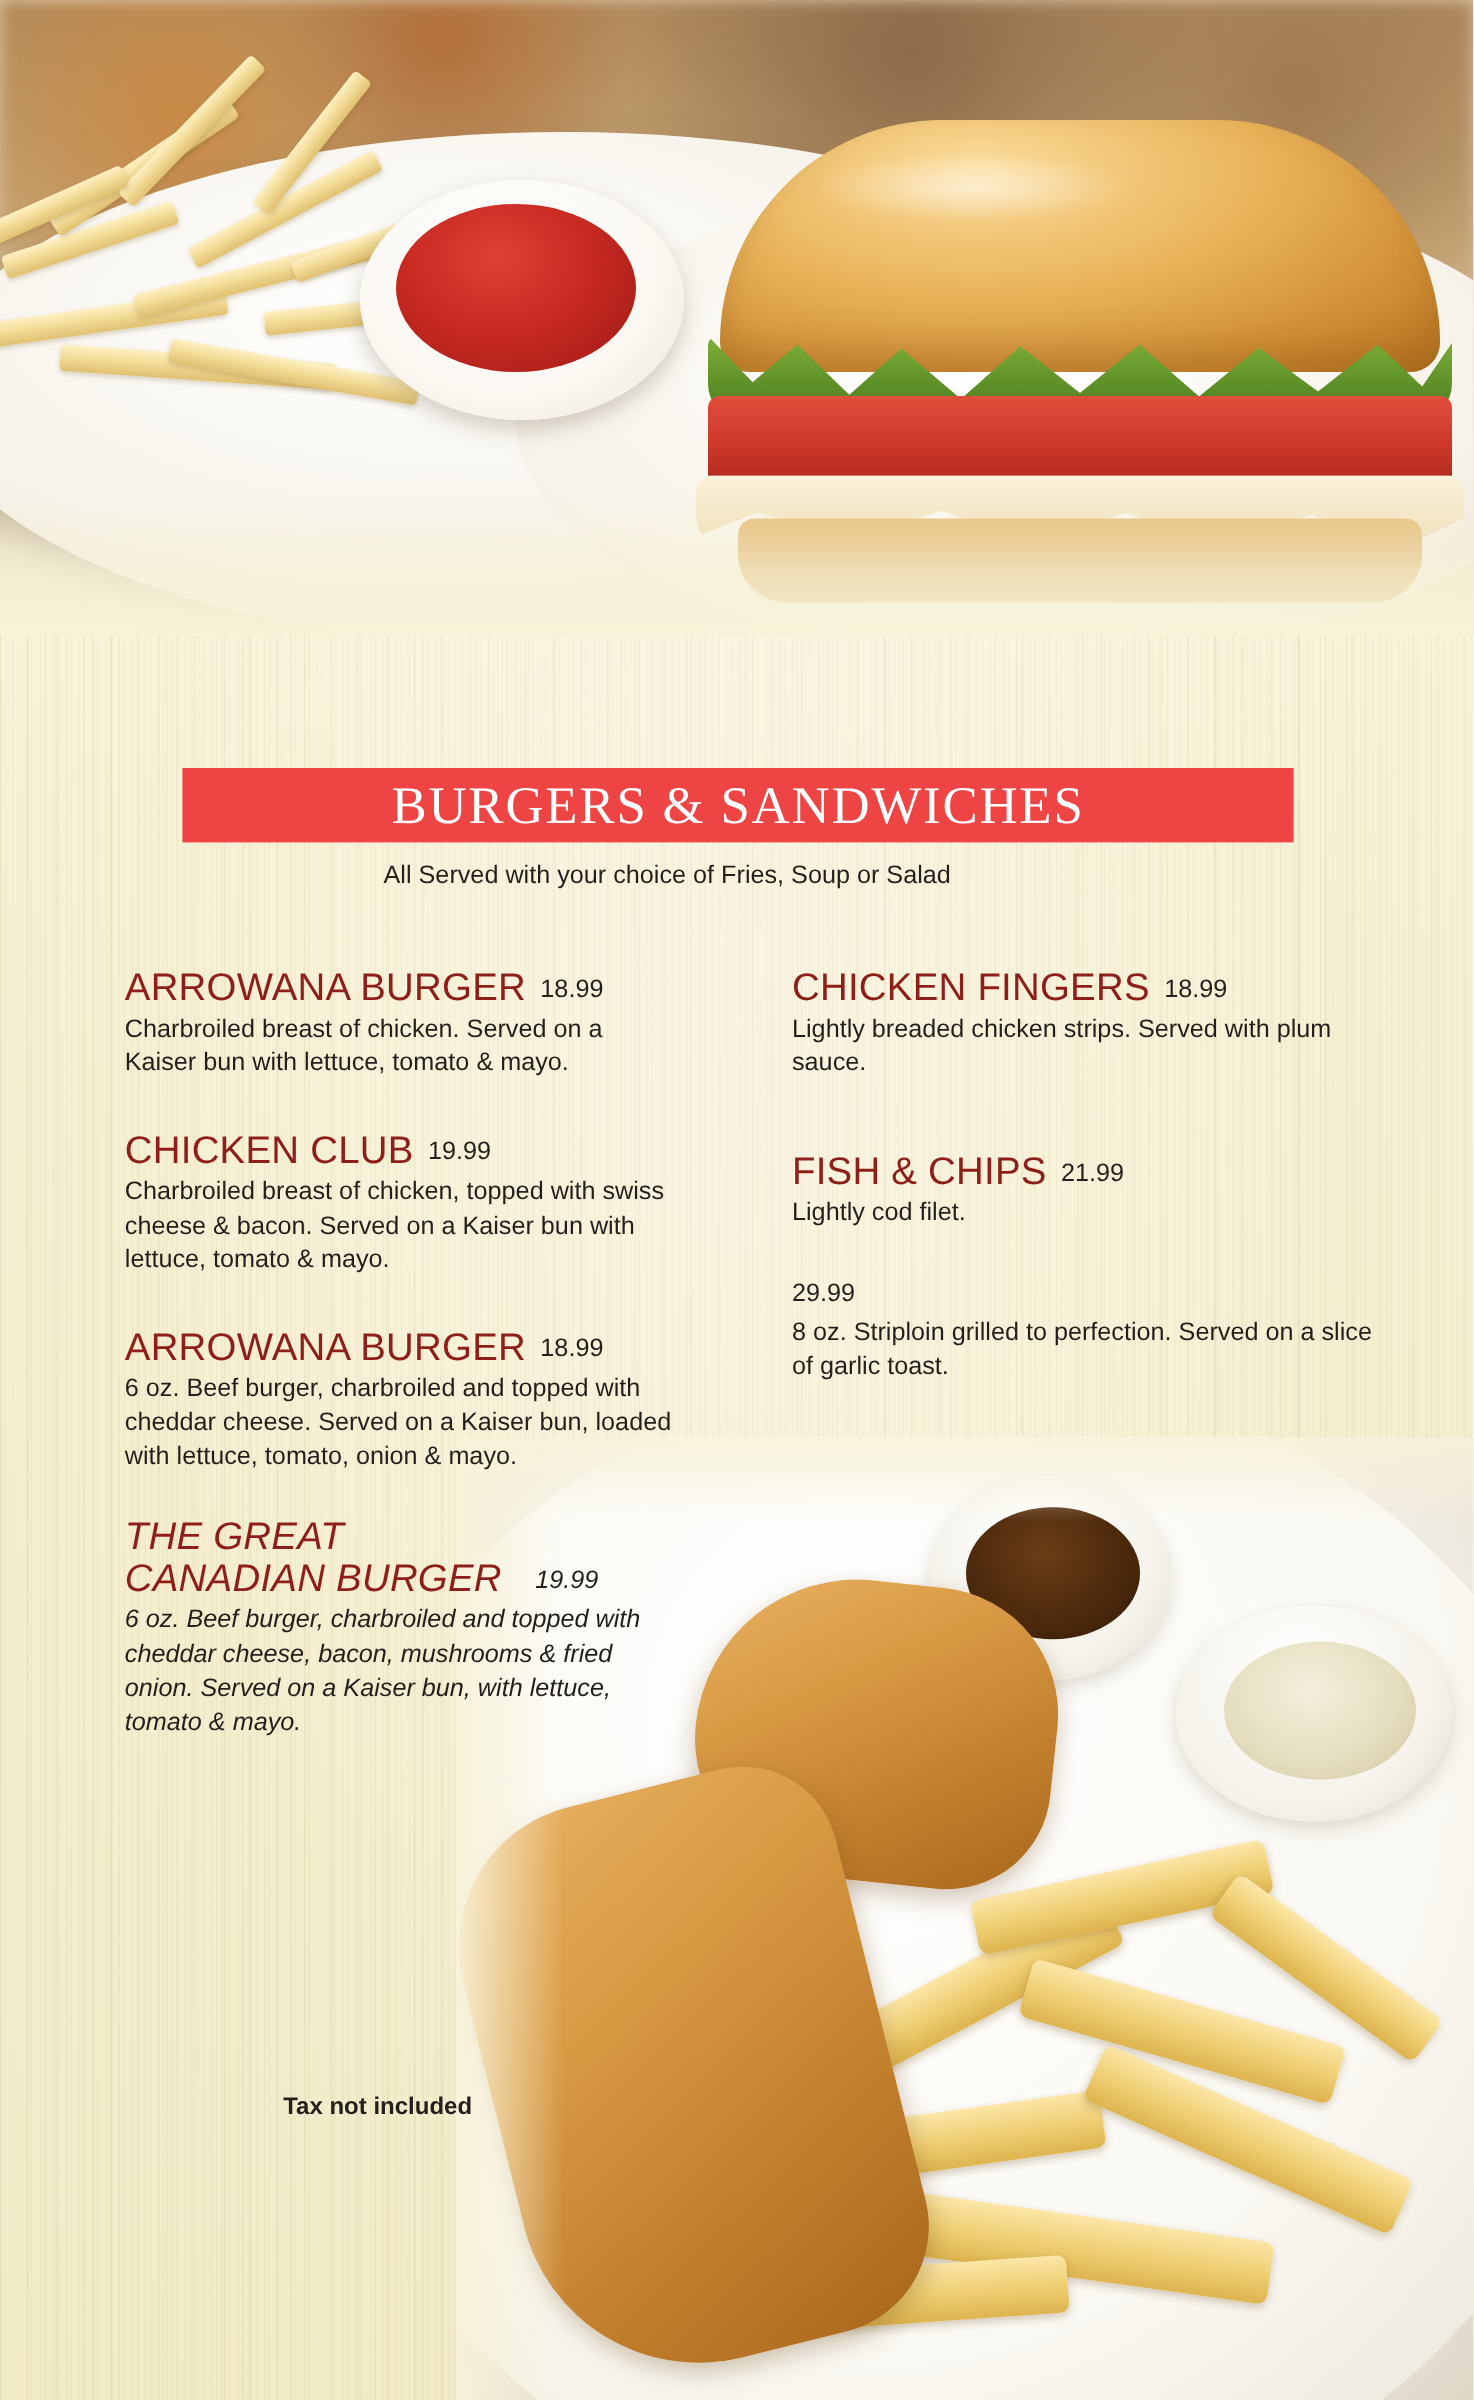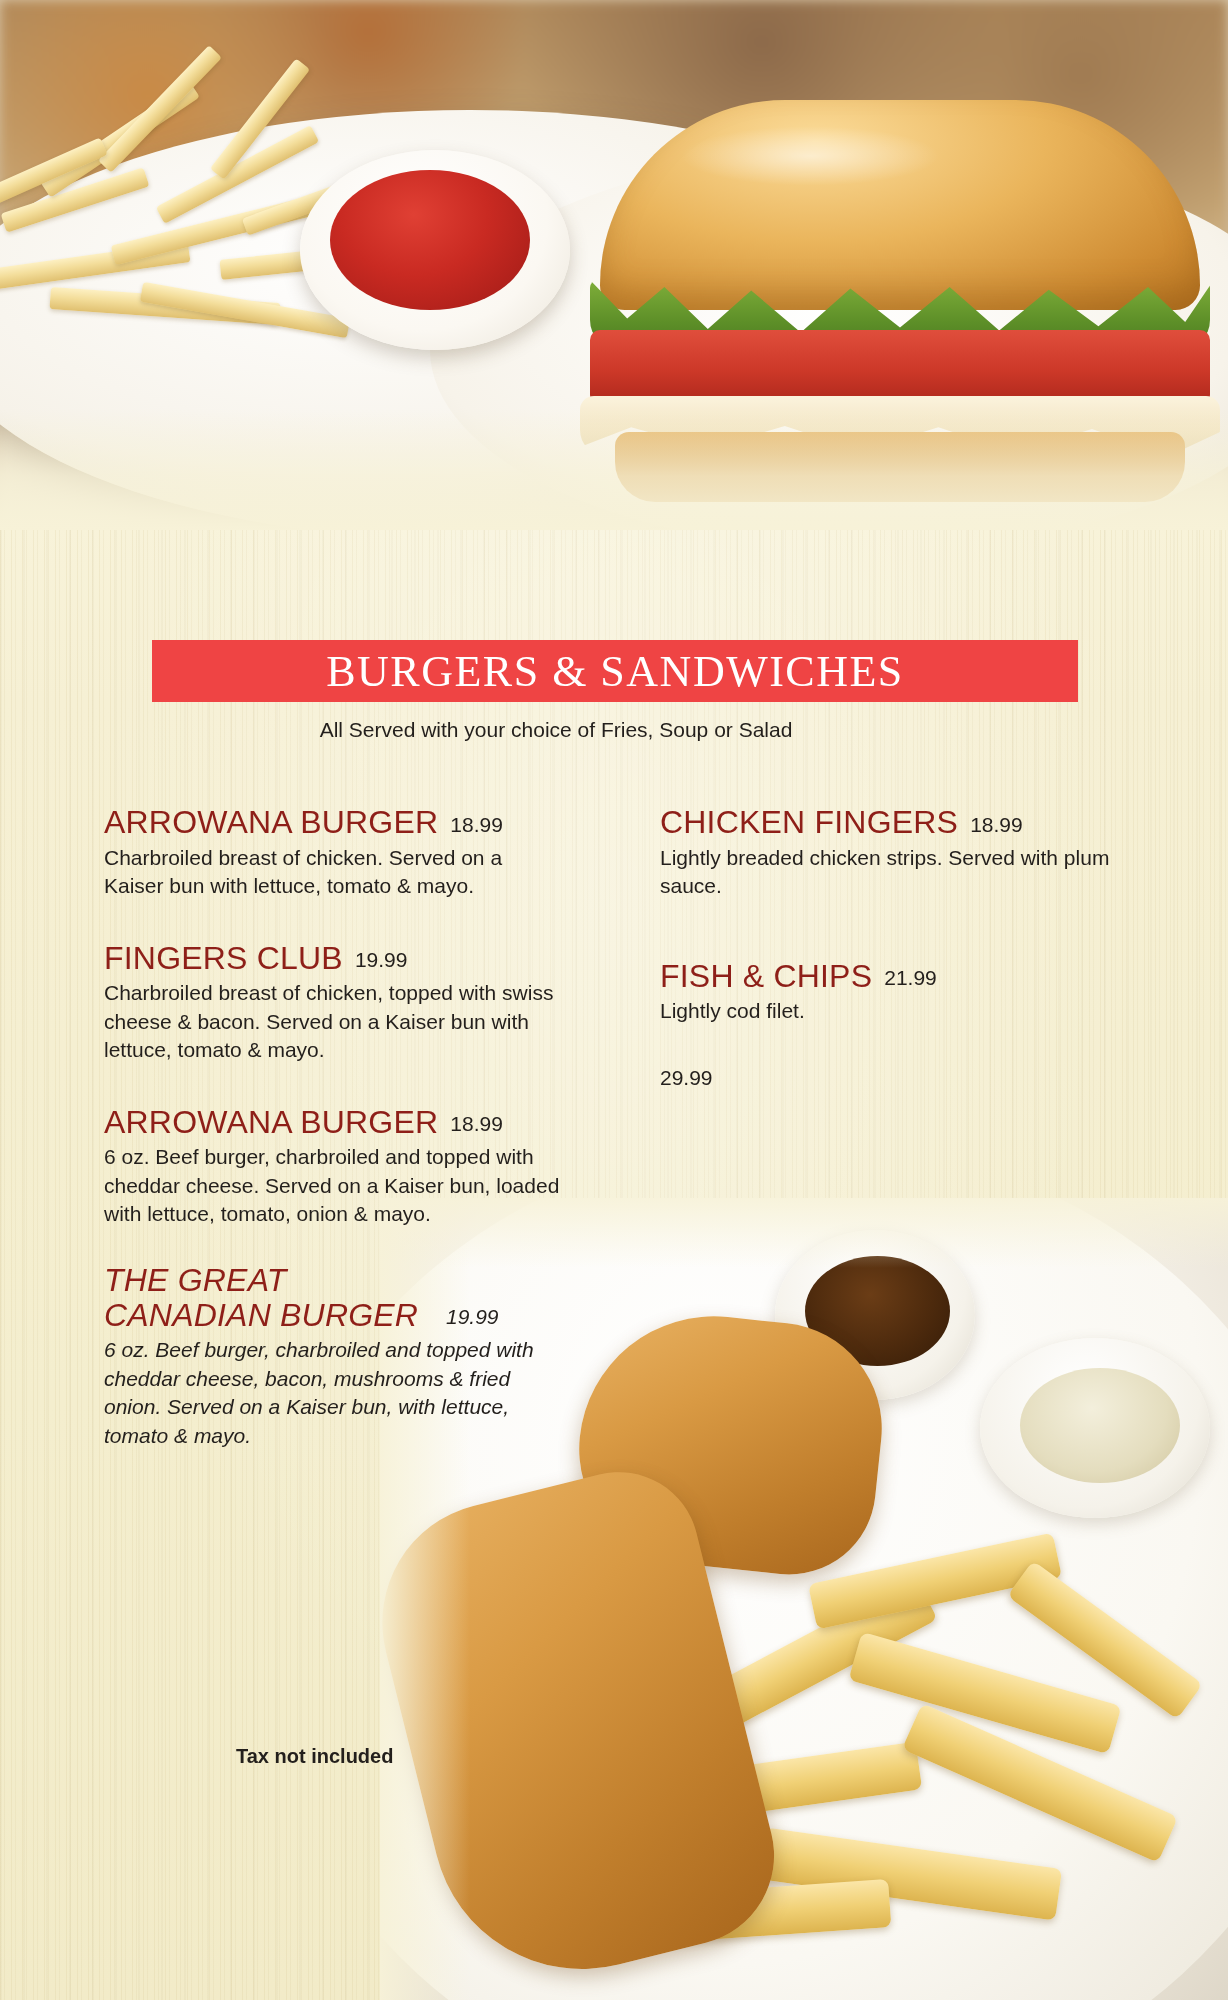"FINGERS CLUB" div.item-name { text: FINGERS -> CHICKEN }
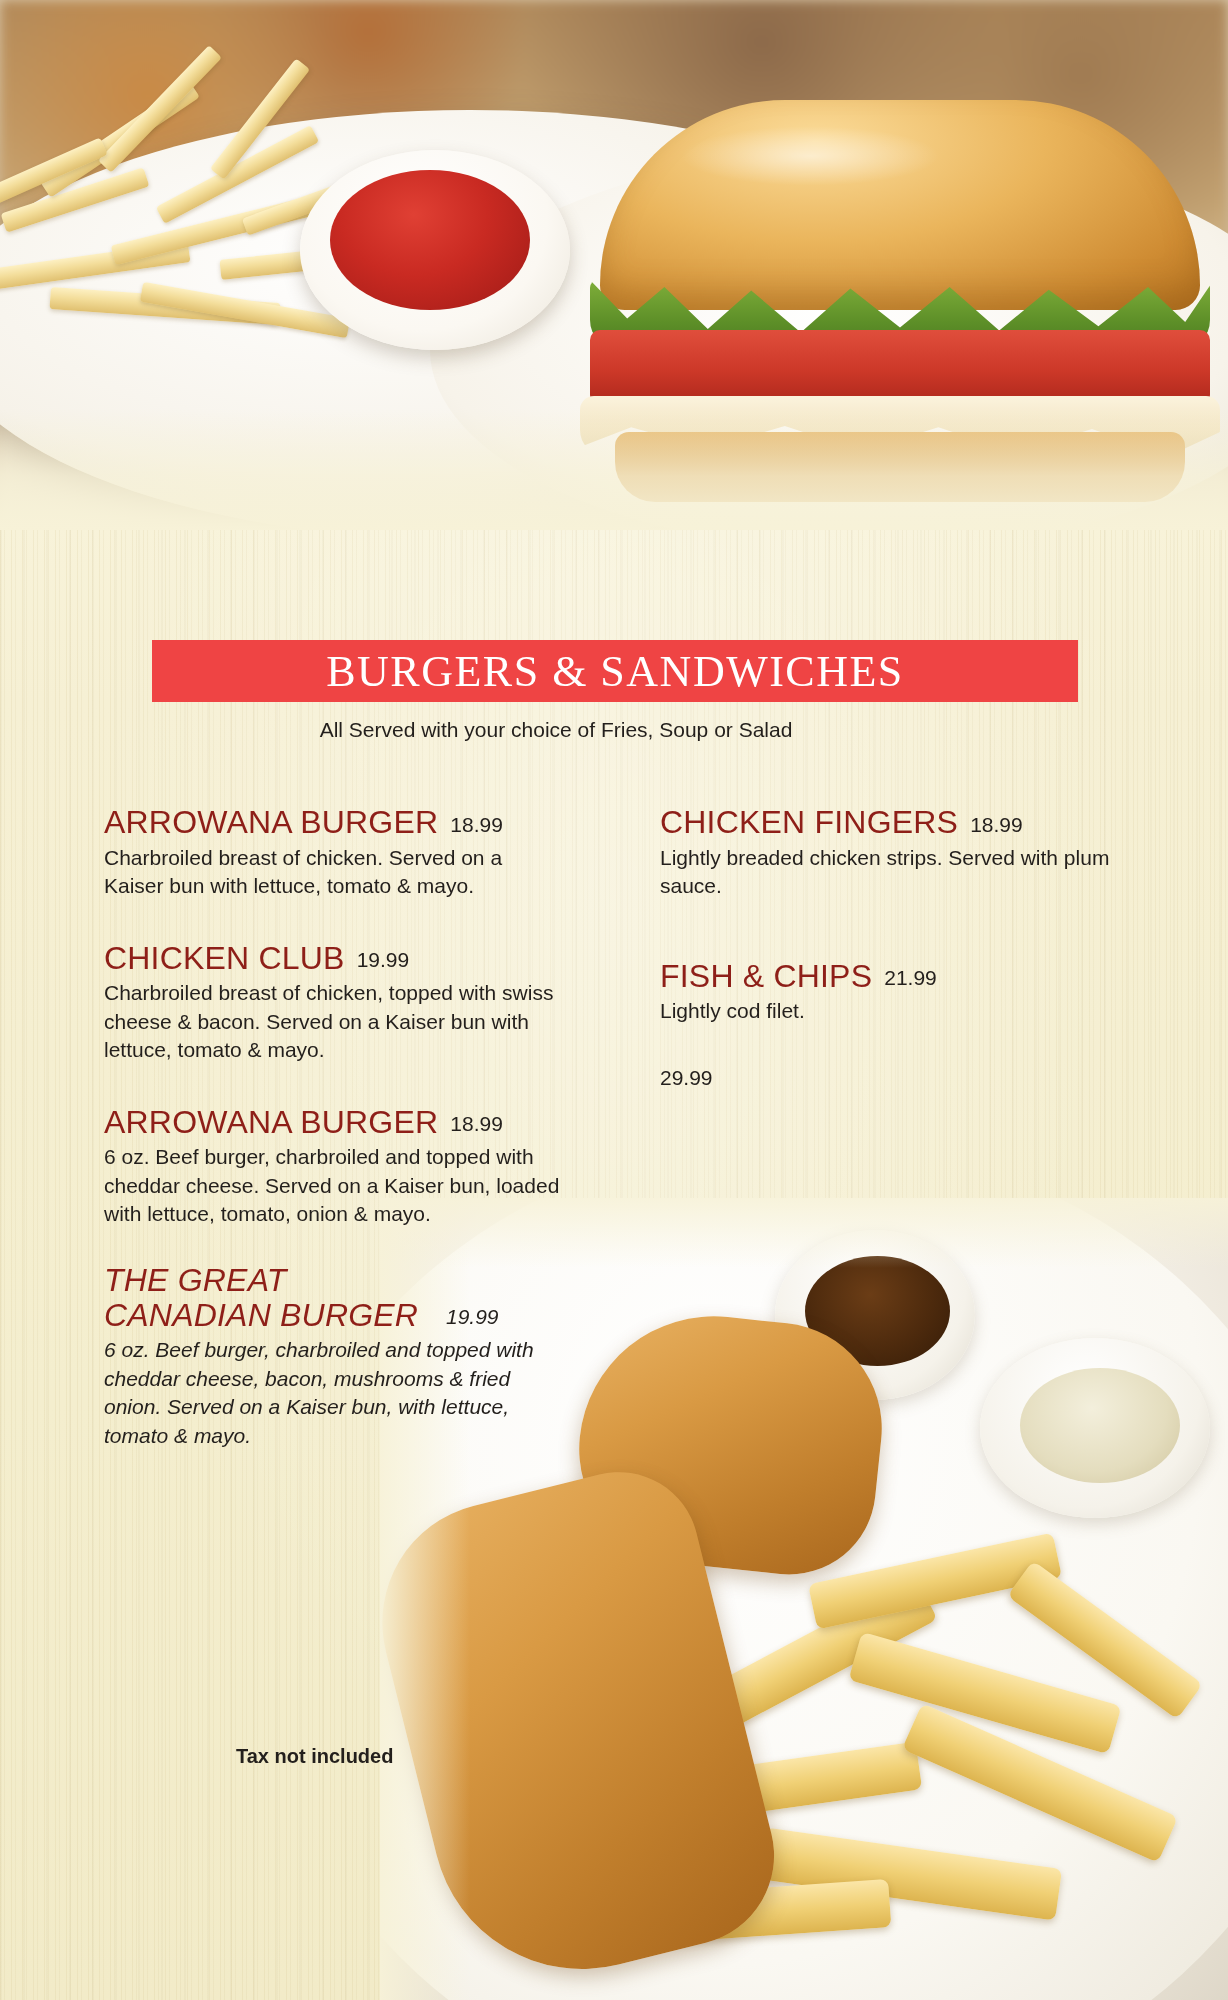"8 oz. Striploin grilled to" div.item-desc { html: none -> <div>8 oz. Striploin grilled to perfection. Served on a slice of garlic toast.</div> }
